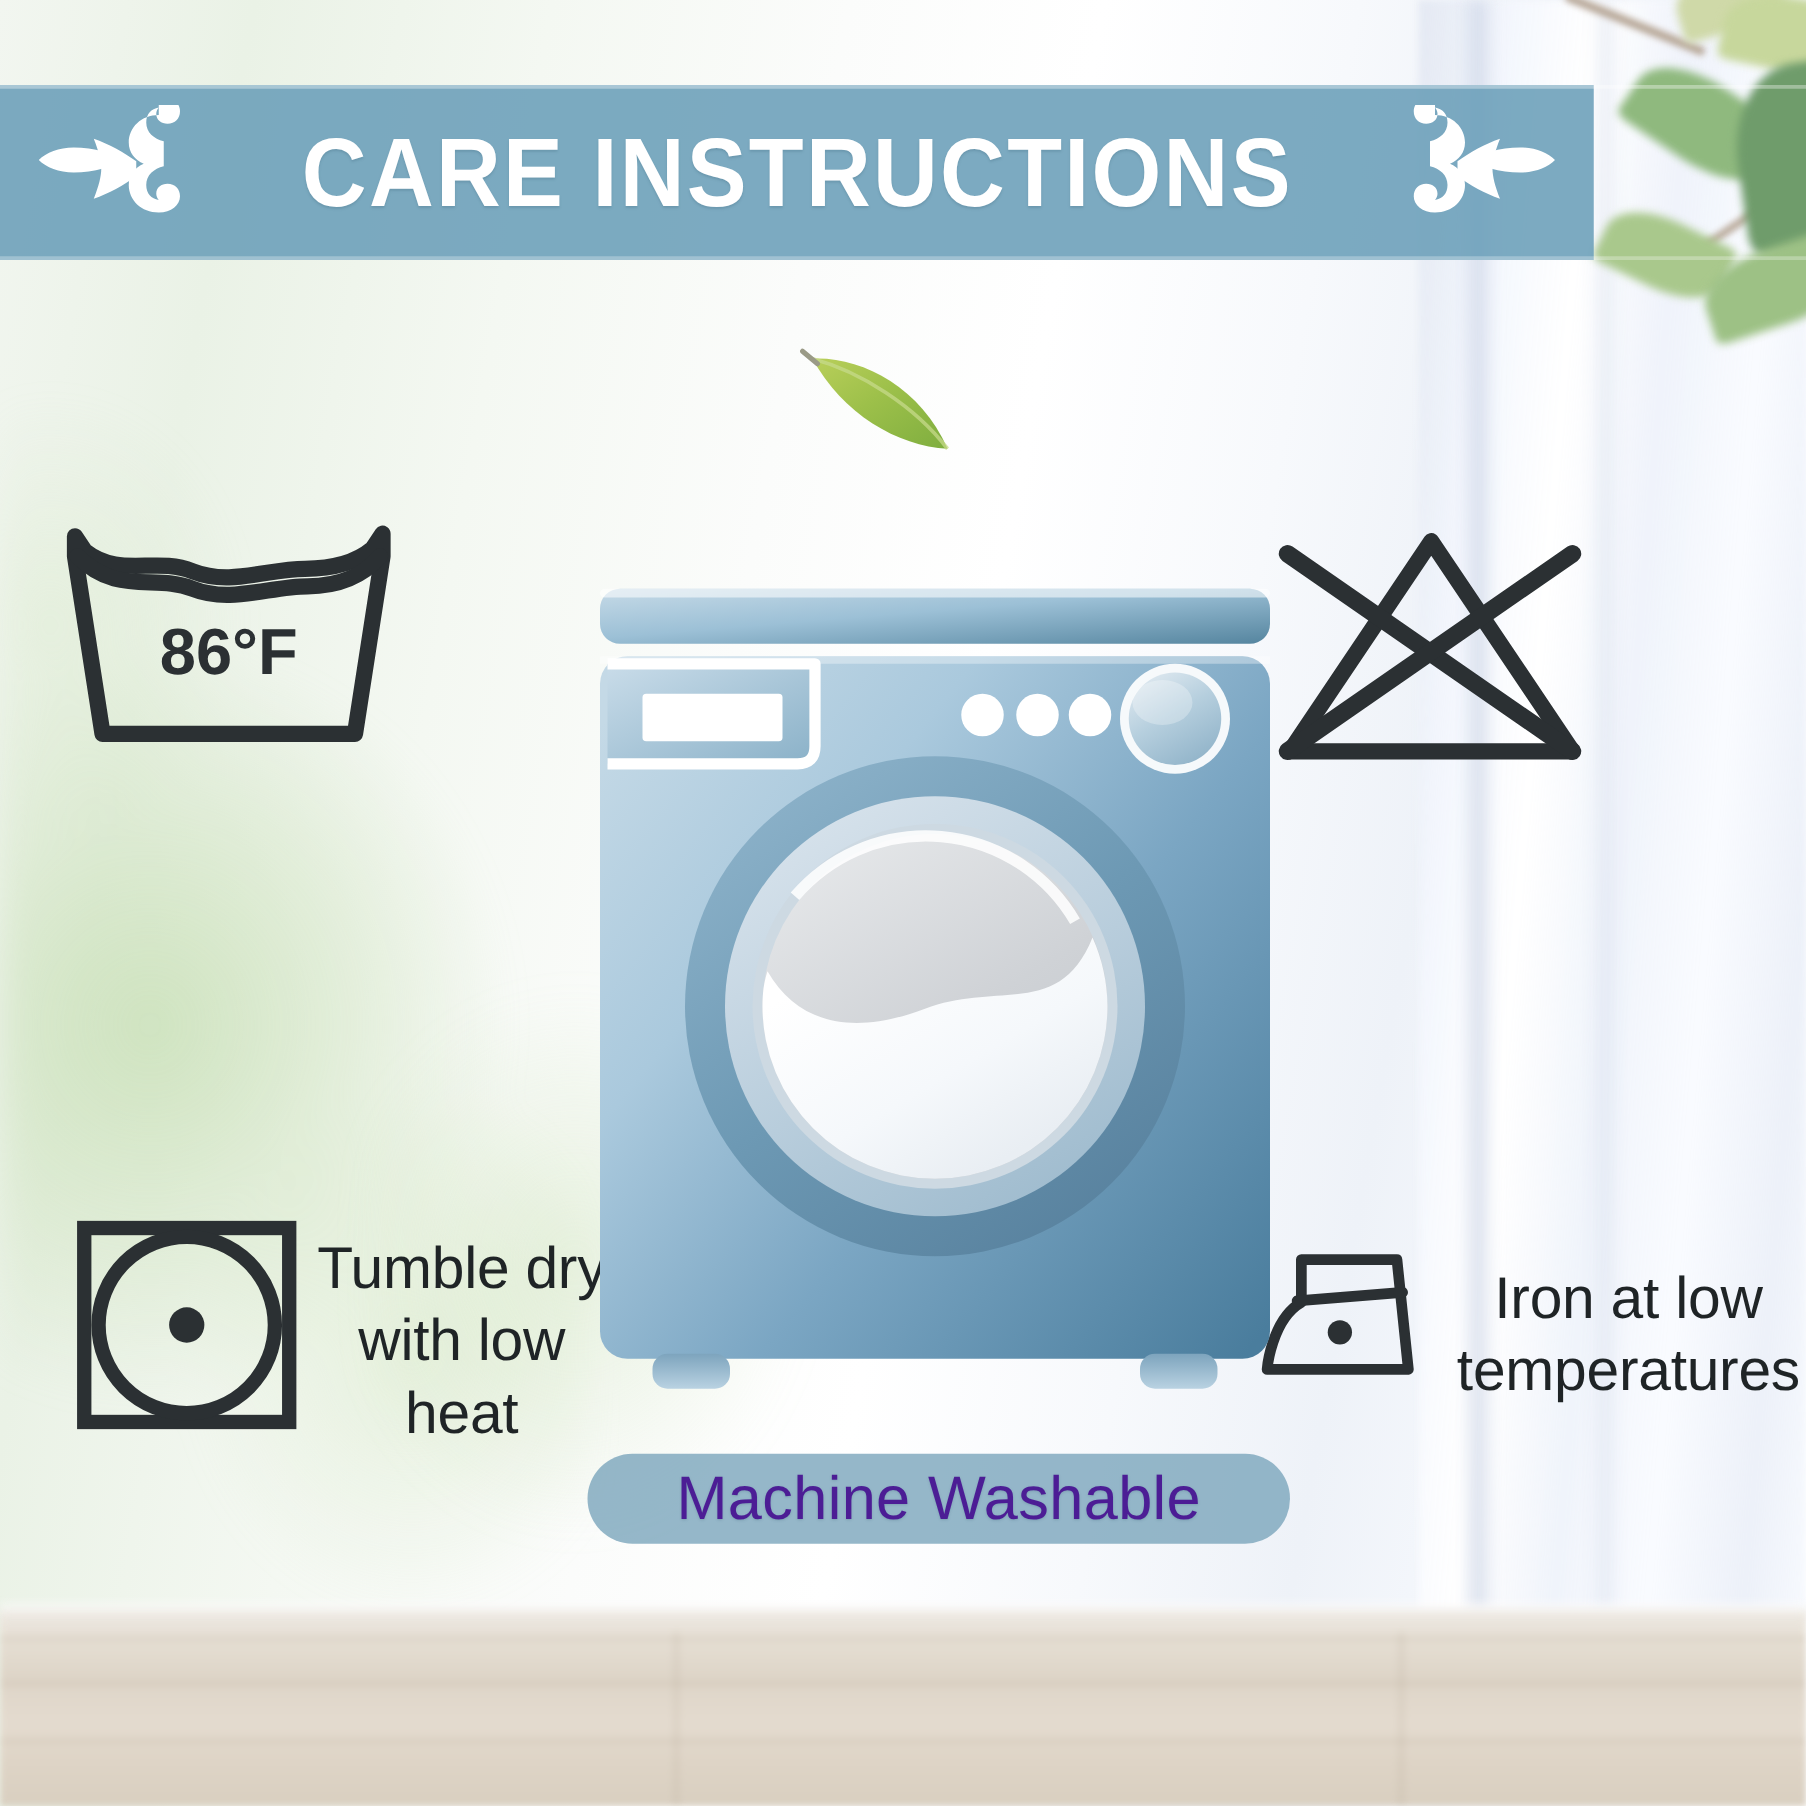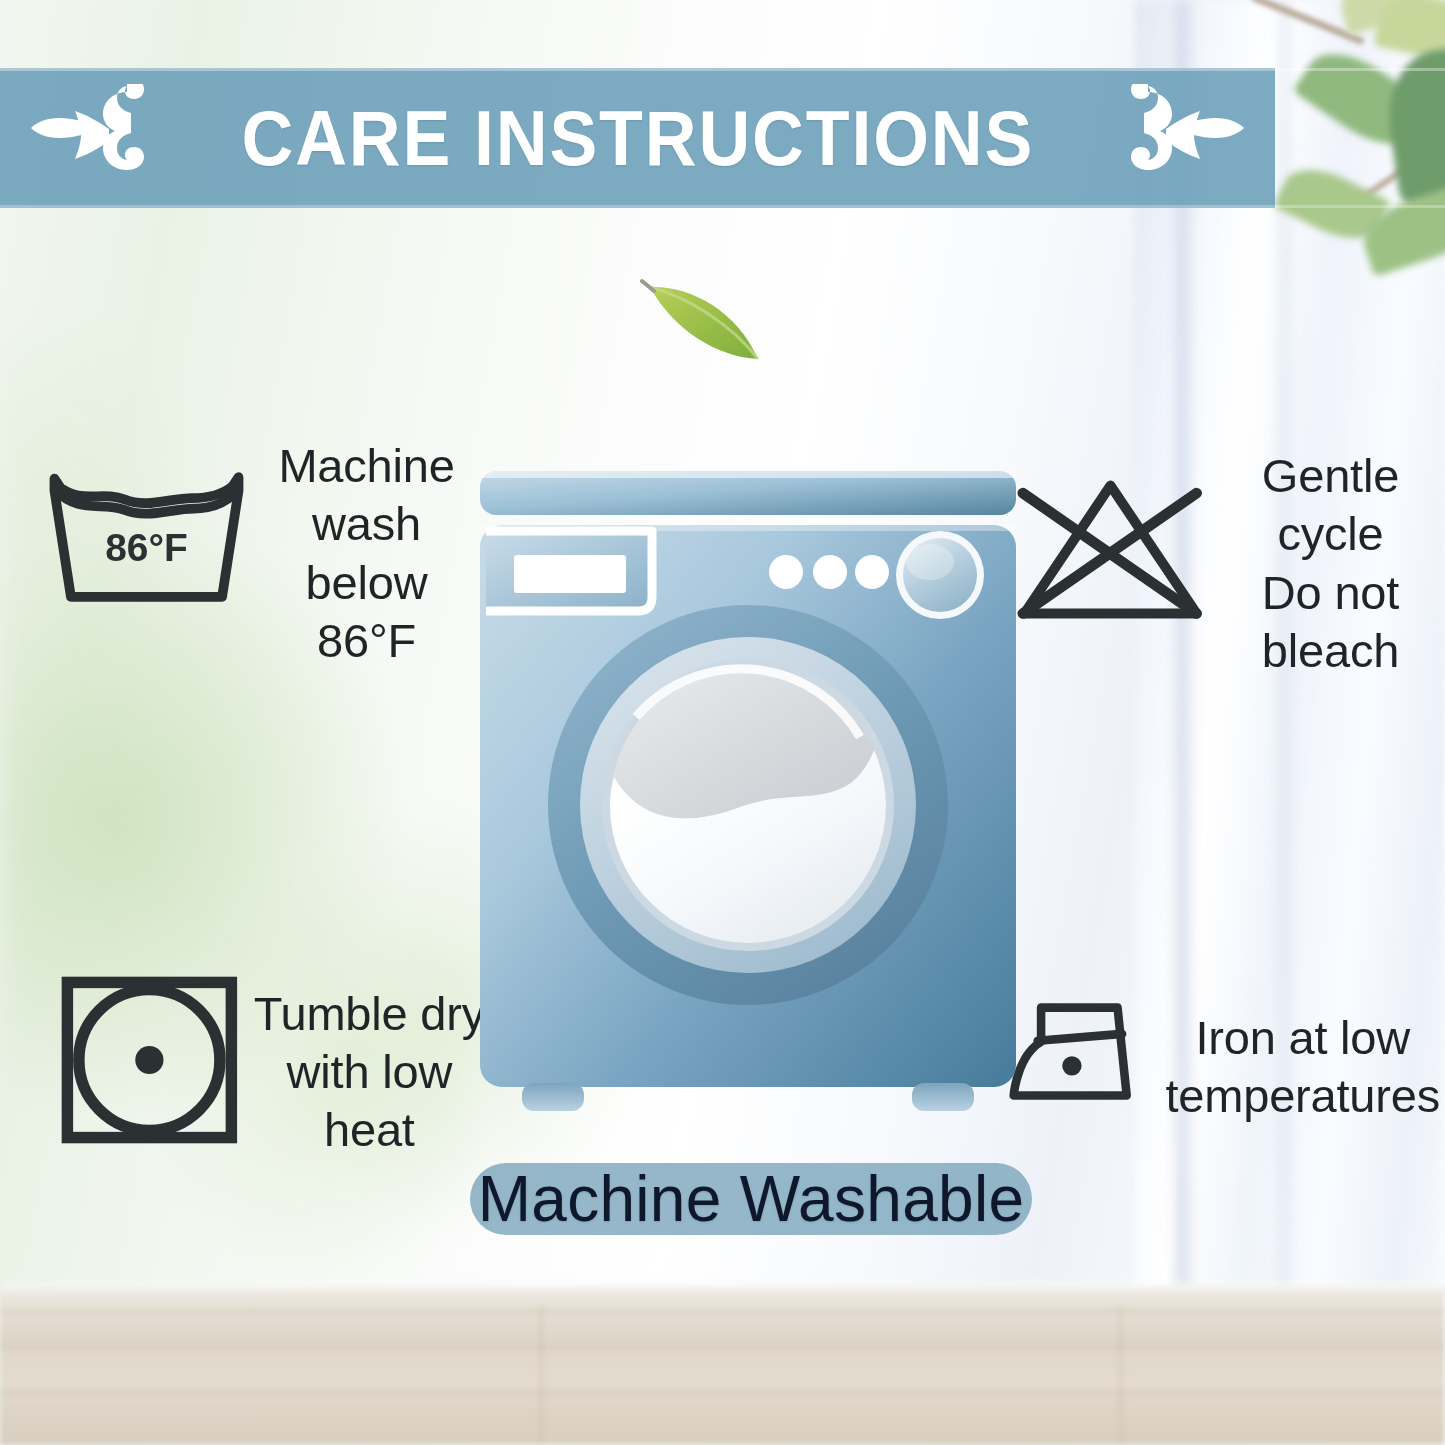"Machine wash" div.care-label { html: <div>Machine wash below 86°F</div> -> none }
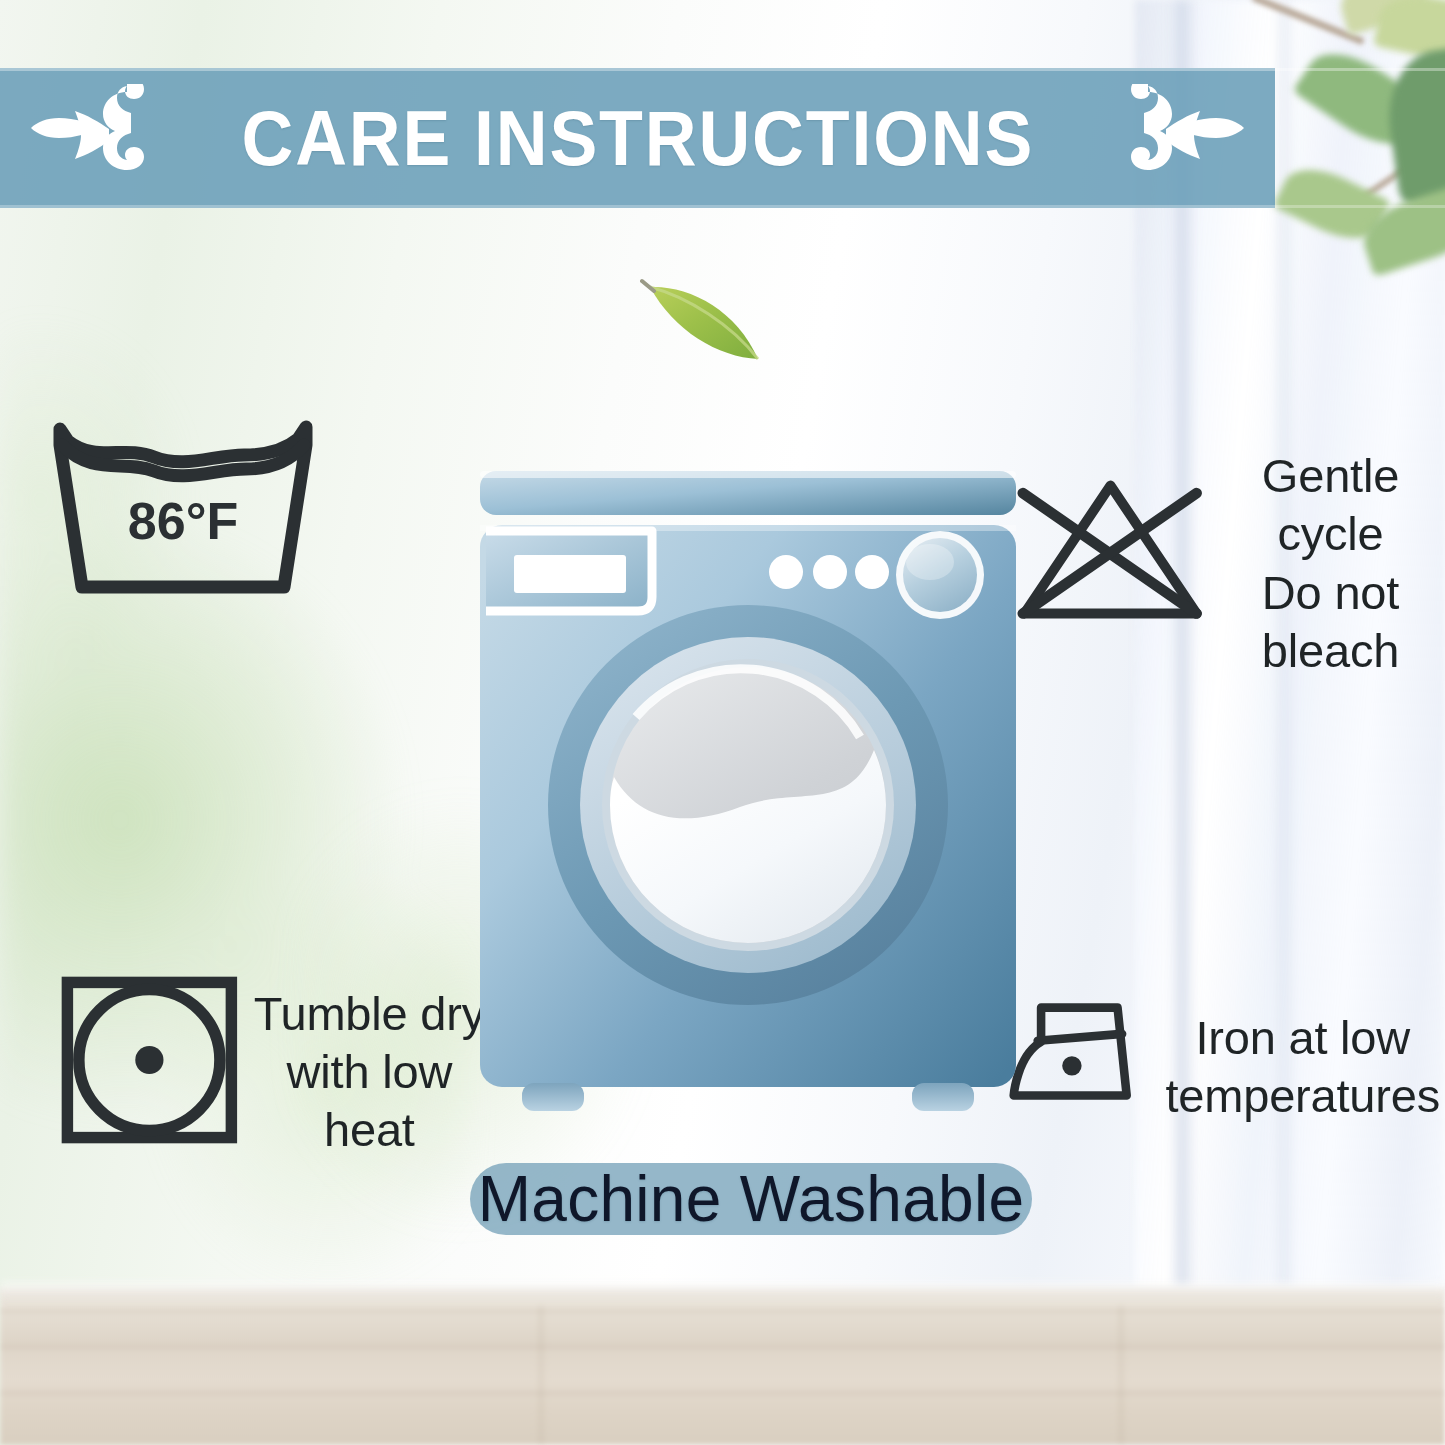"Gentle cycle" div.care-label { html: <div>Gentle cycle Do not bleach</div> -> none }
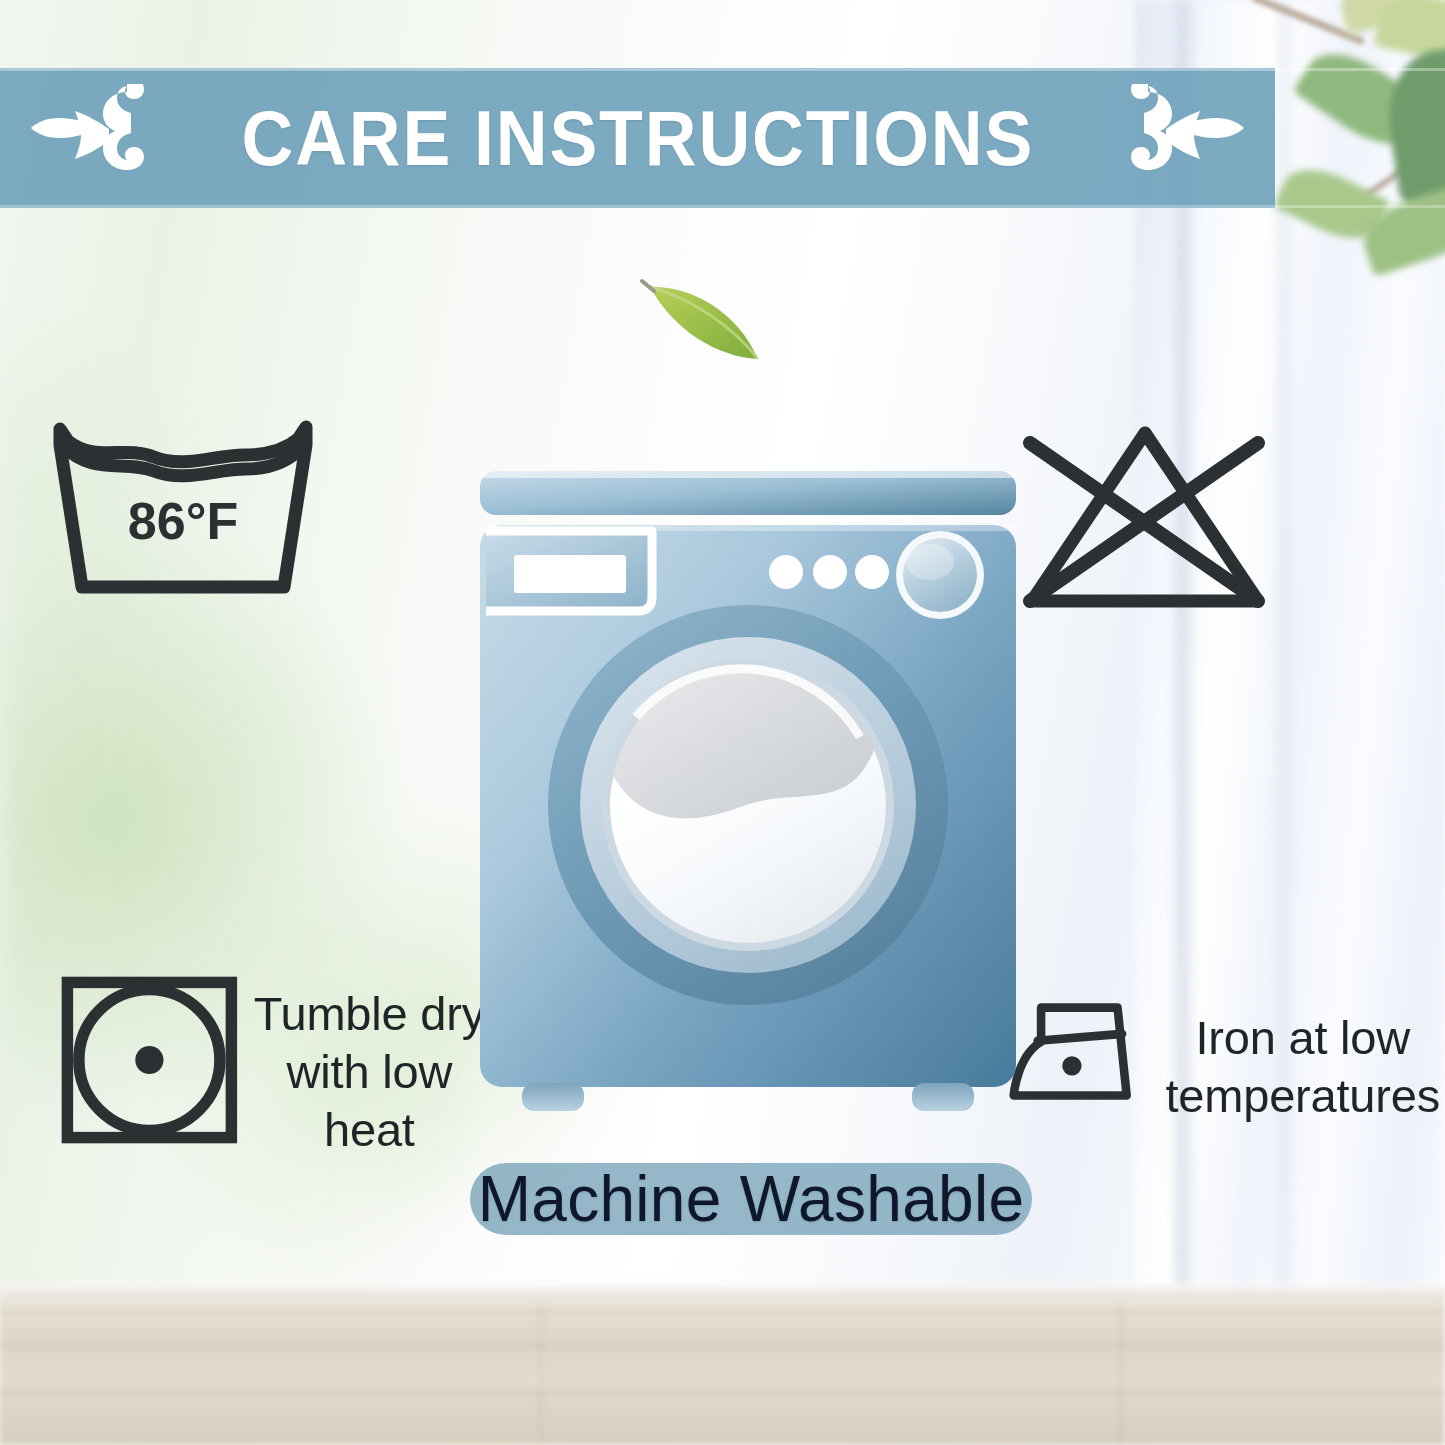"Machine Washable" .badge-text { color: #0f172a -> #4c1d95; font-size: 64px -> 49px }
